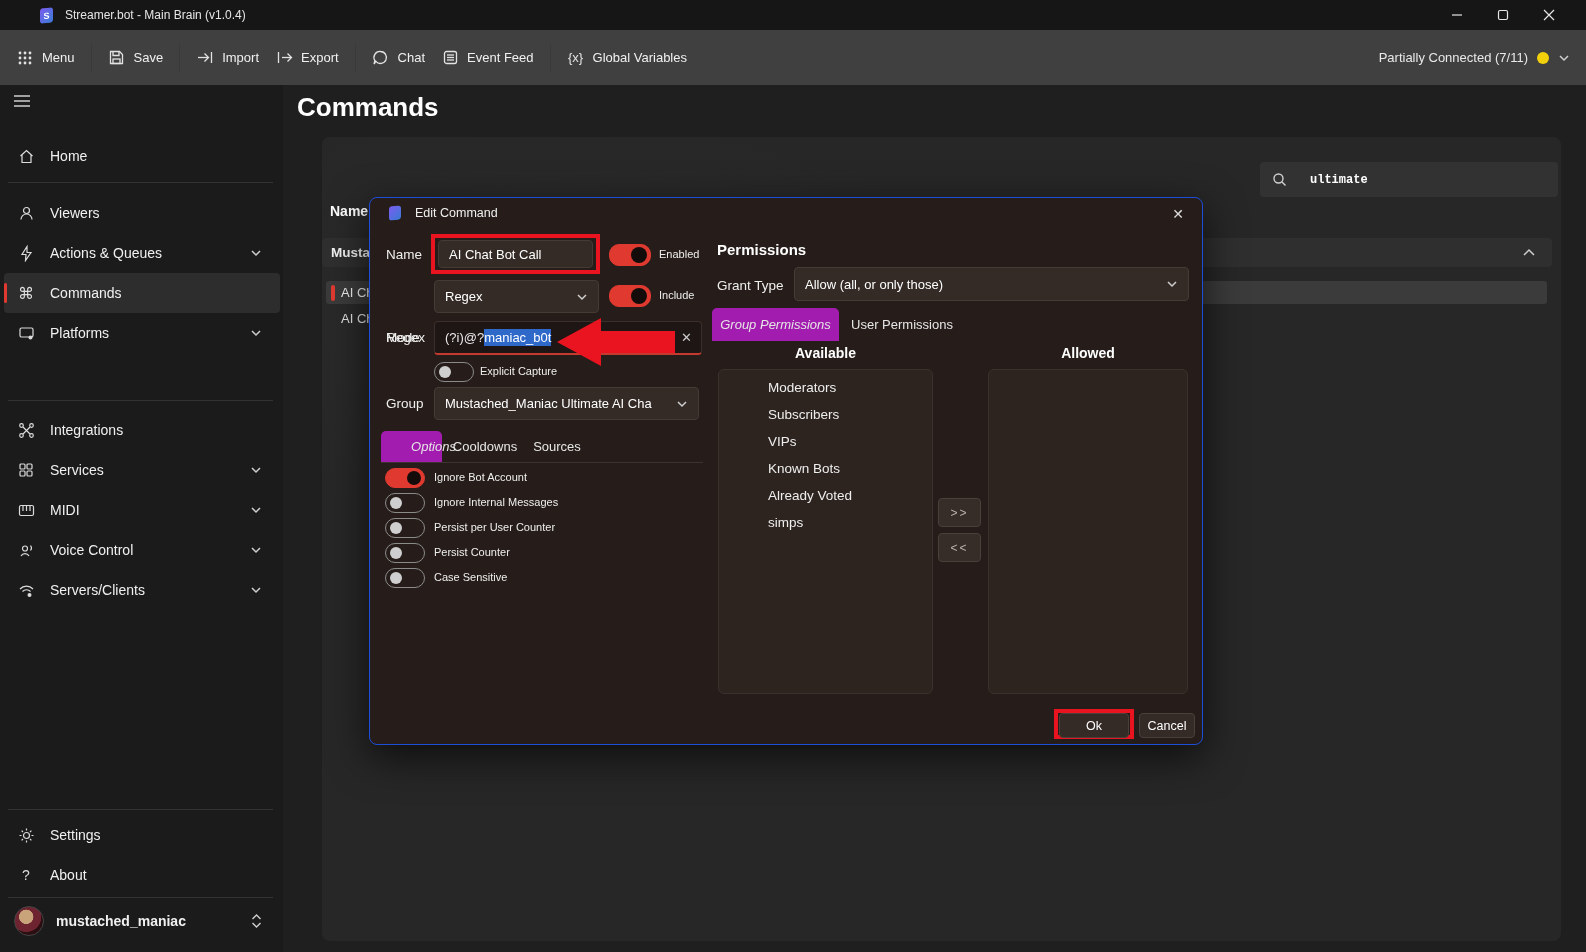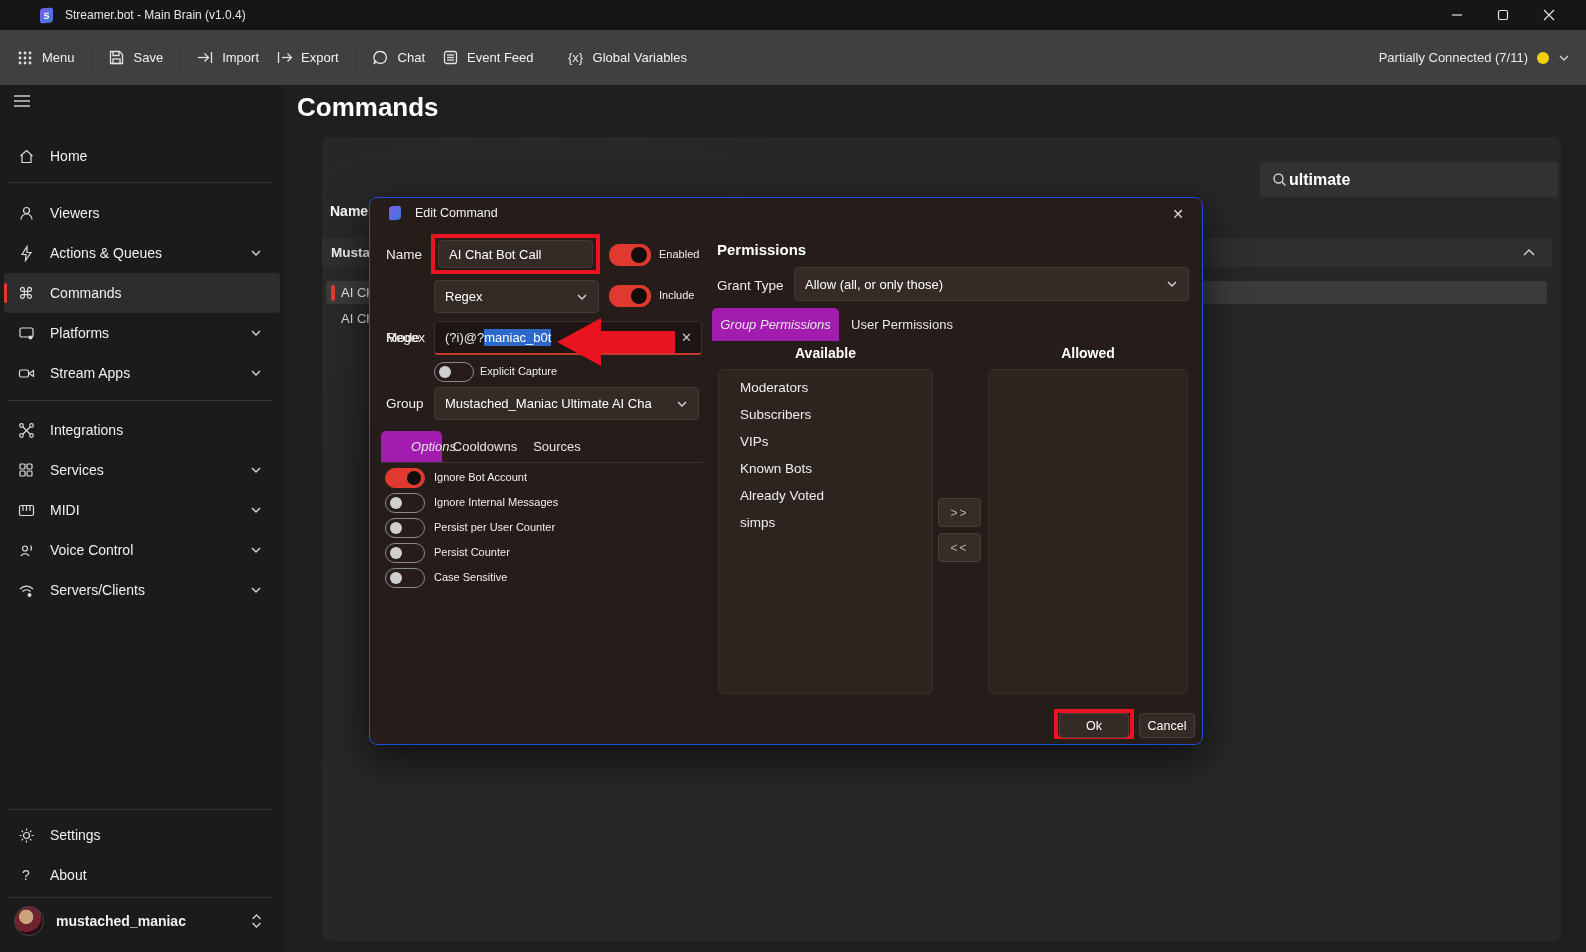"ultimate" .searchbox input { font-family: Liberation Sans, sans-serif -> Liberation Mono, monospace; font-size: 16px -> 12px; margin-left: 2px -> 23px }
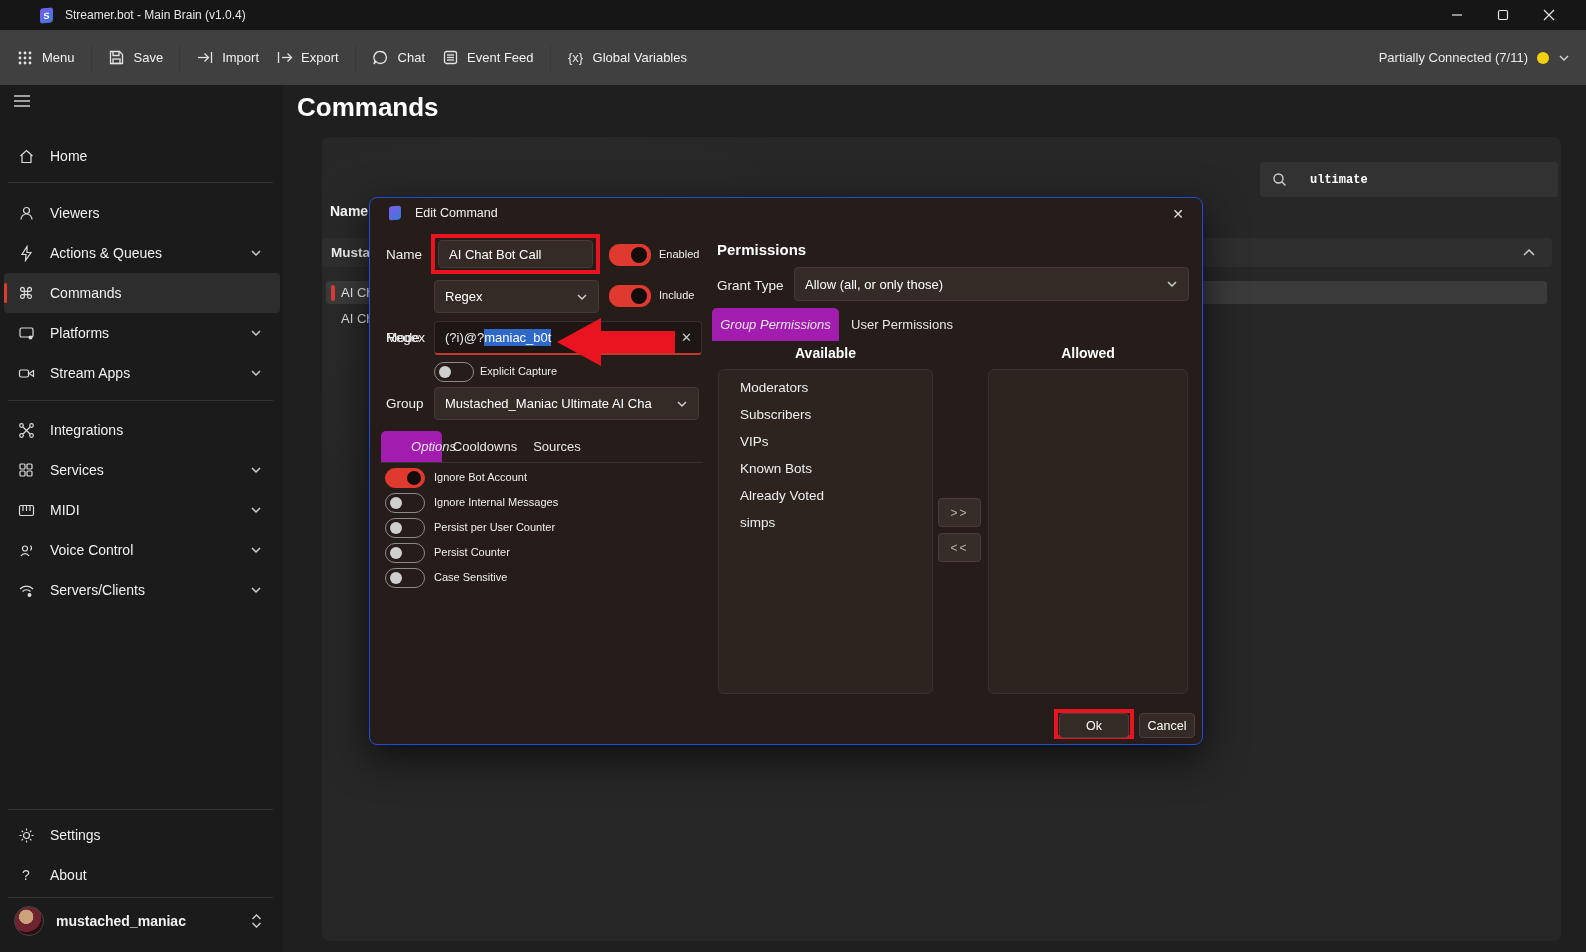"Stream Apps" div.side-item { html: <div> <span> <svg> <rect></rect> <path></path> </svg> </span> <span>Stream Apps</span> <svg> <polyline></polyline> </svg> </div> -> none }
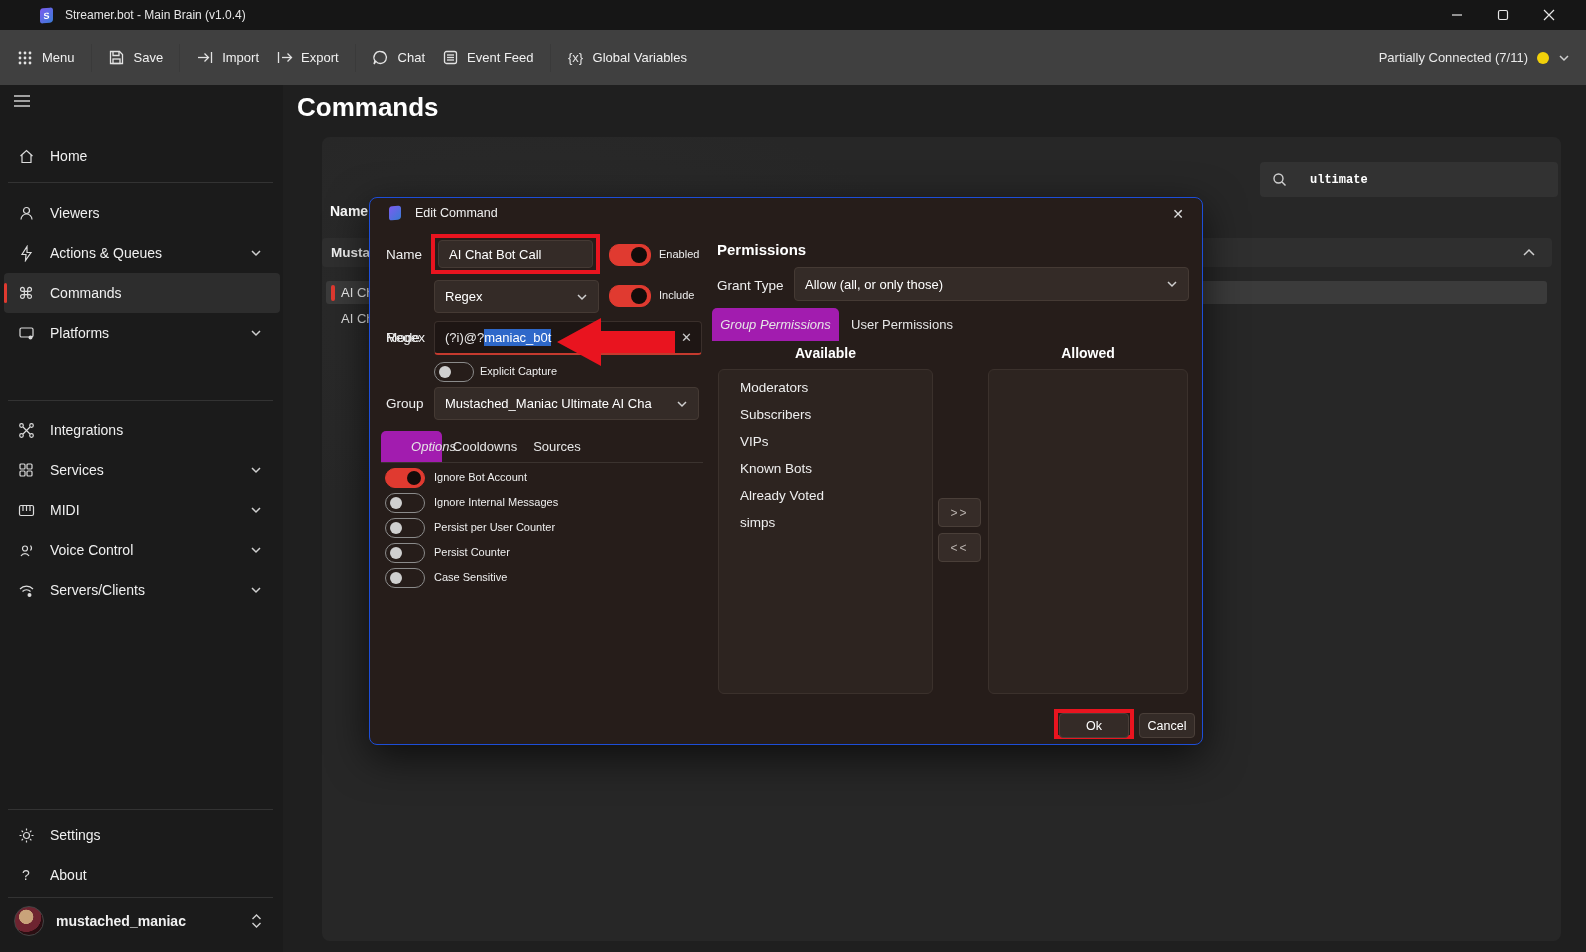"Moderators" div.listbox { padding-left: none -> 28px }
